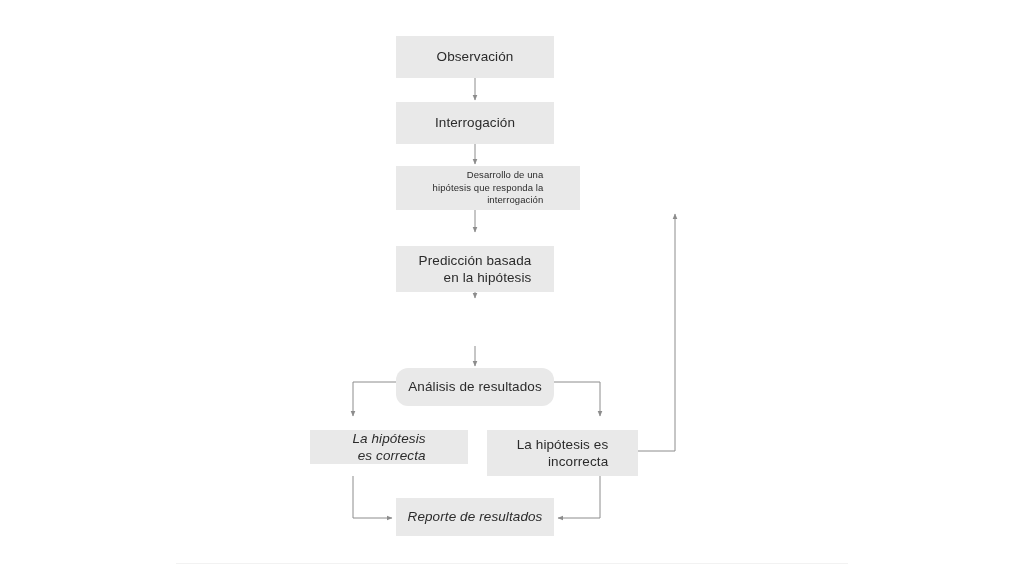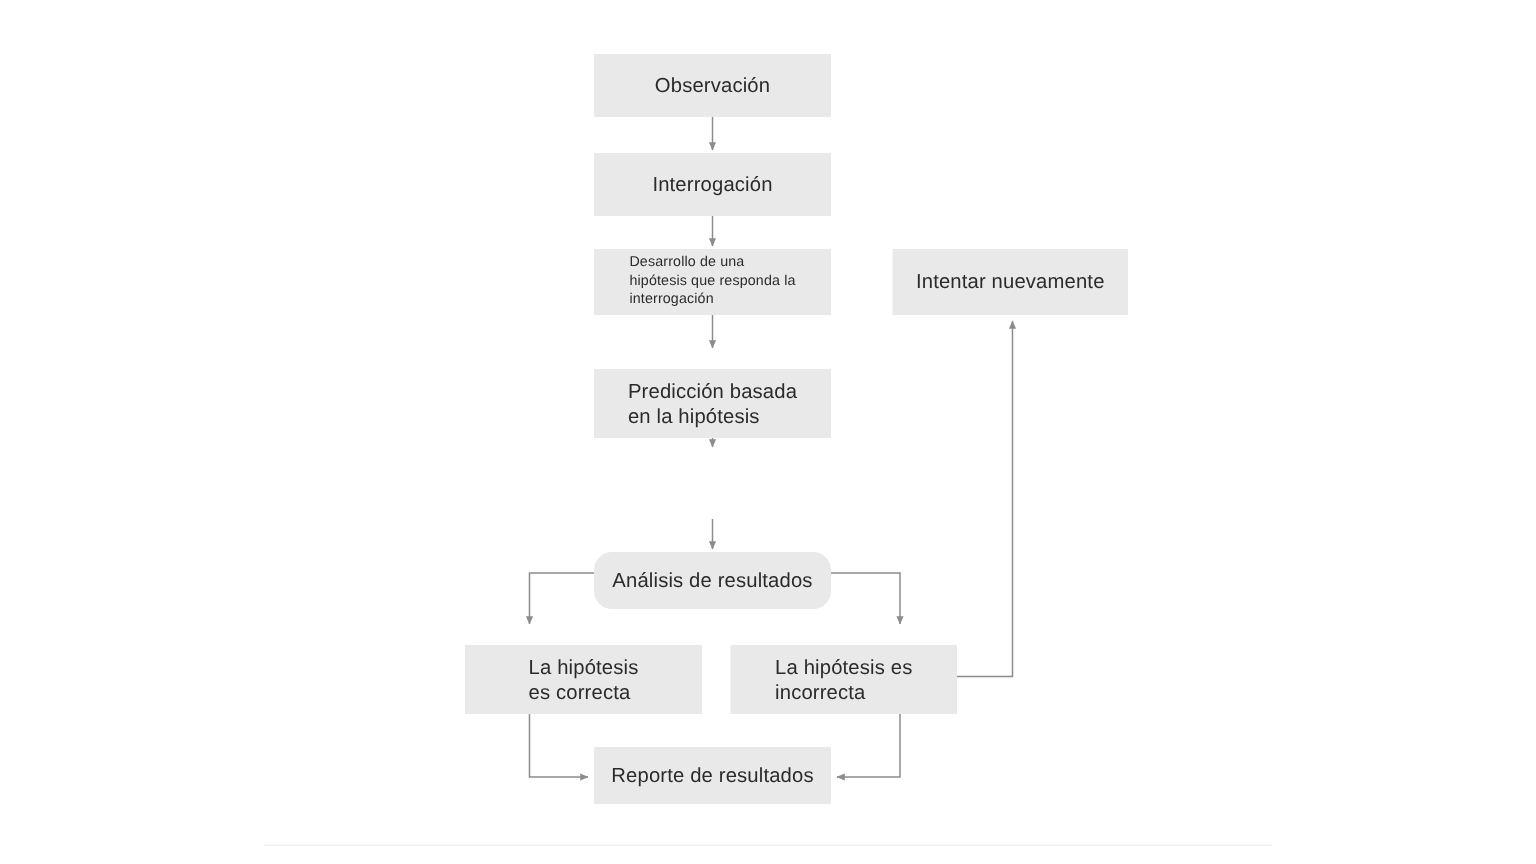"Observación" .node { text-align: left -> right }
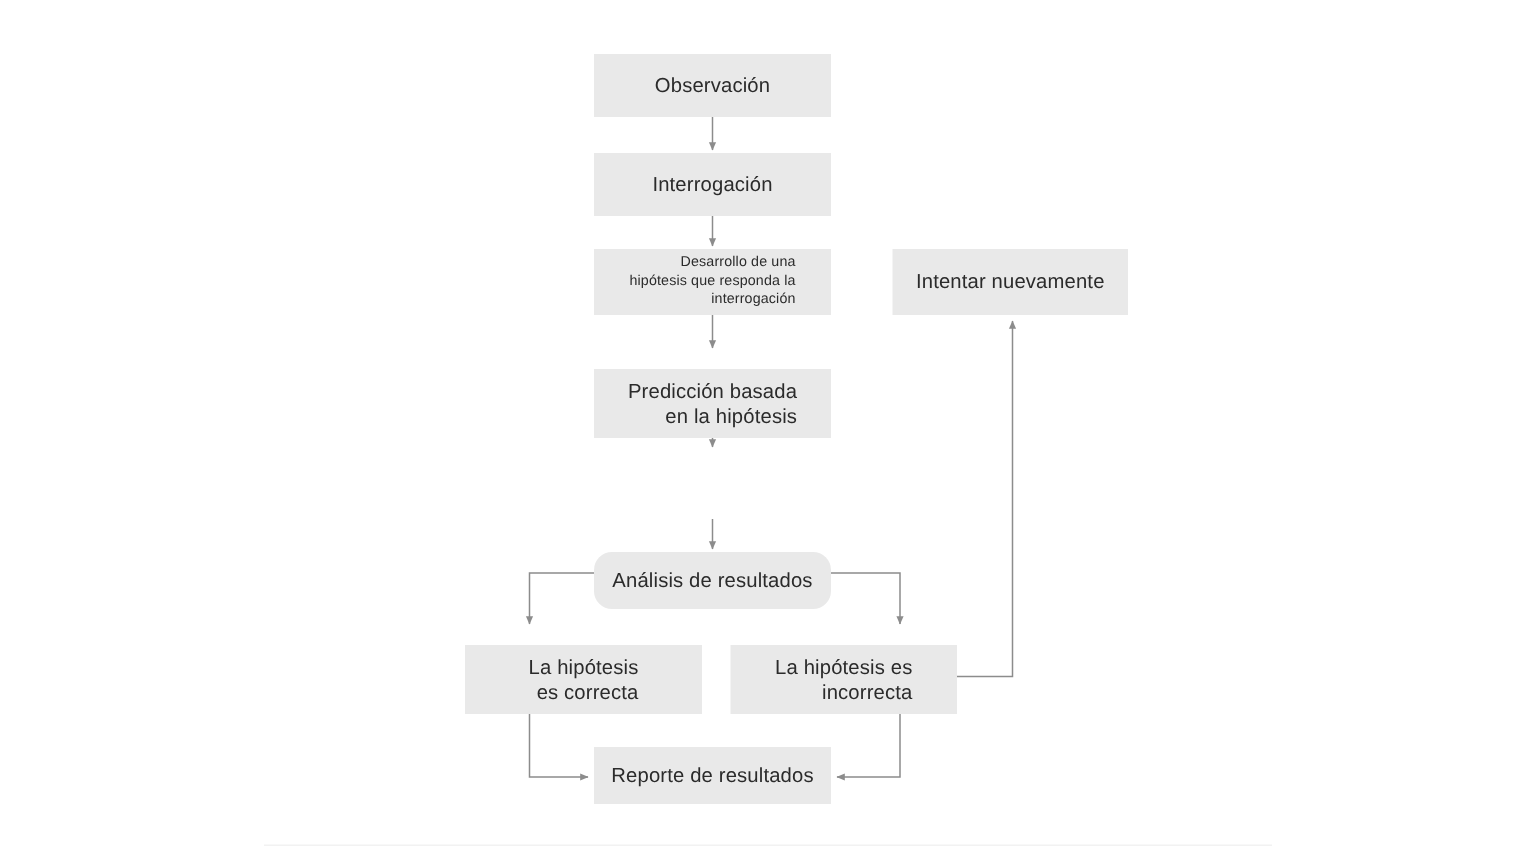"Desarrollo de una" div.node { width: 158px -> 184px }
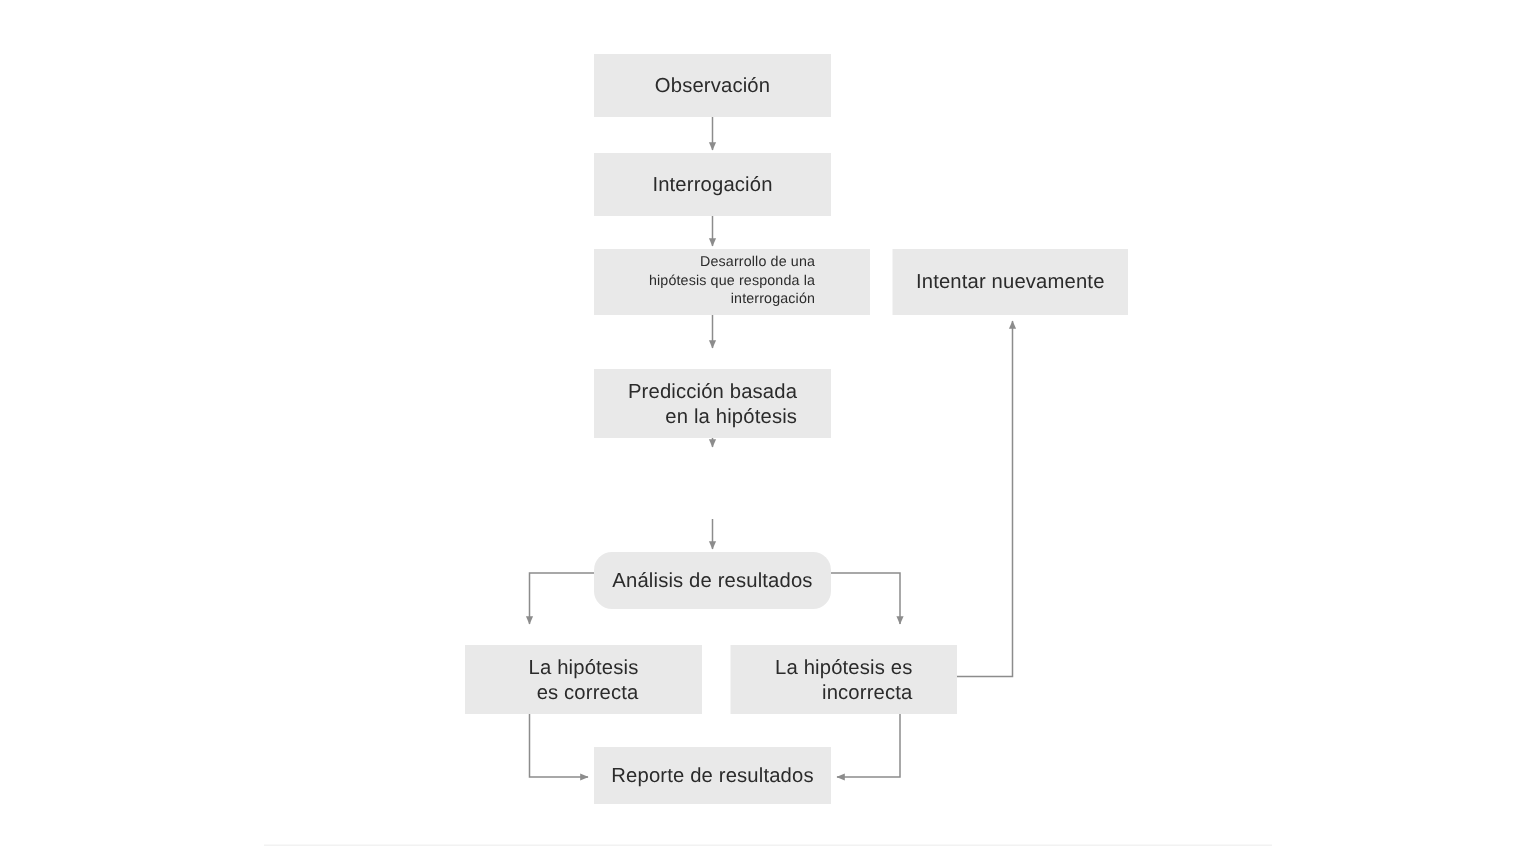"Intentar nuevamente" div.node { html: <div> <span>Intentar nuevamente</span> </div> -> none }
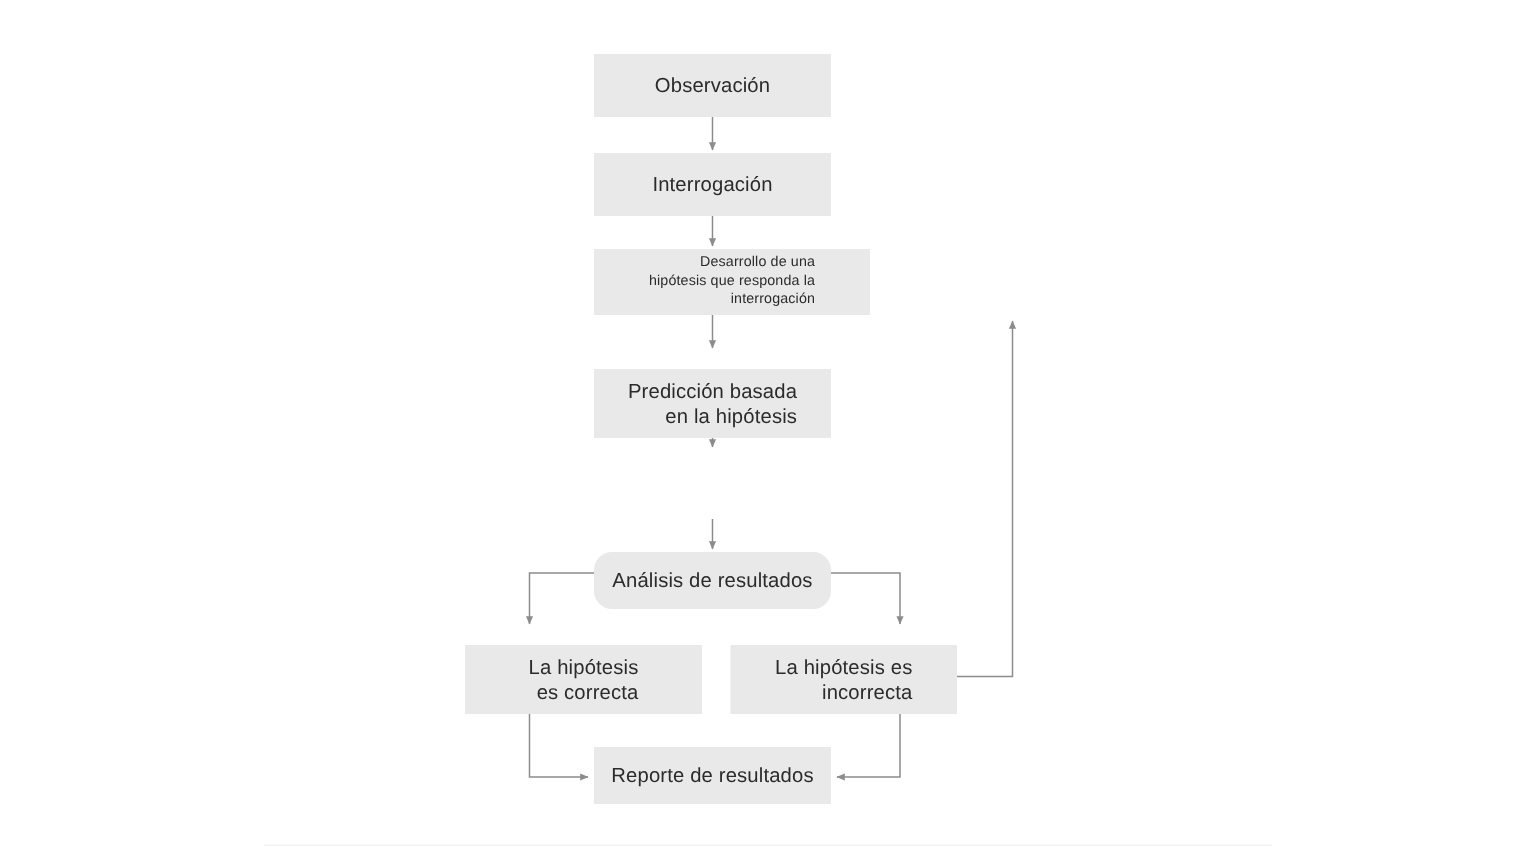"La hipótesis" div.node { font-style: none -> italic; height: 46px -> 34px }
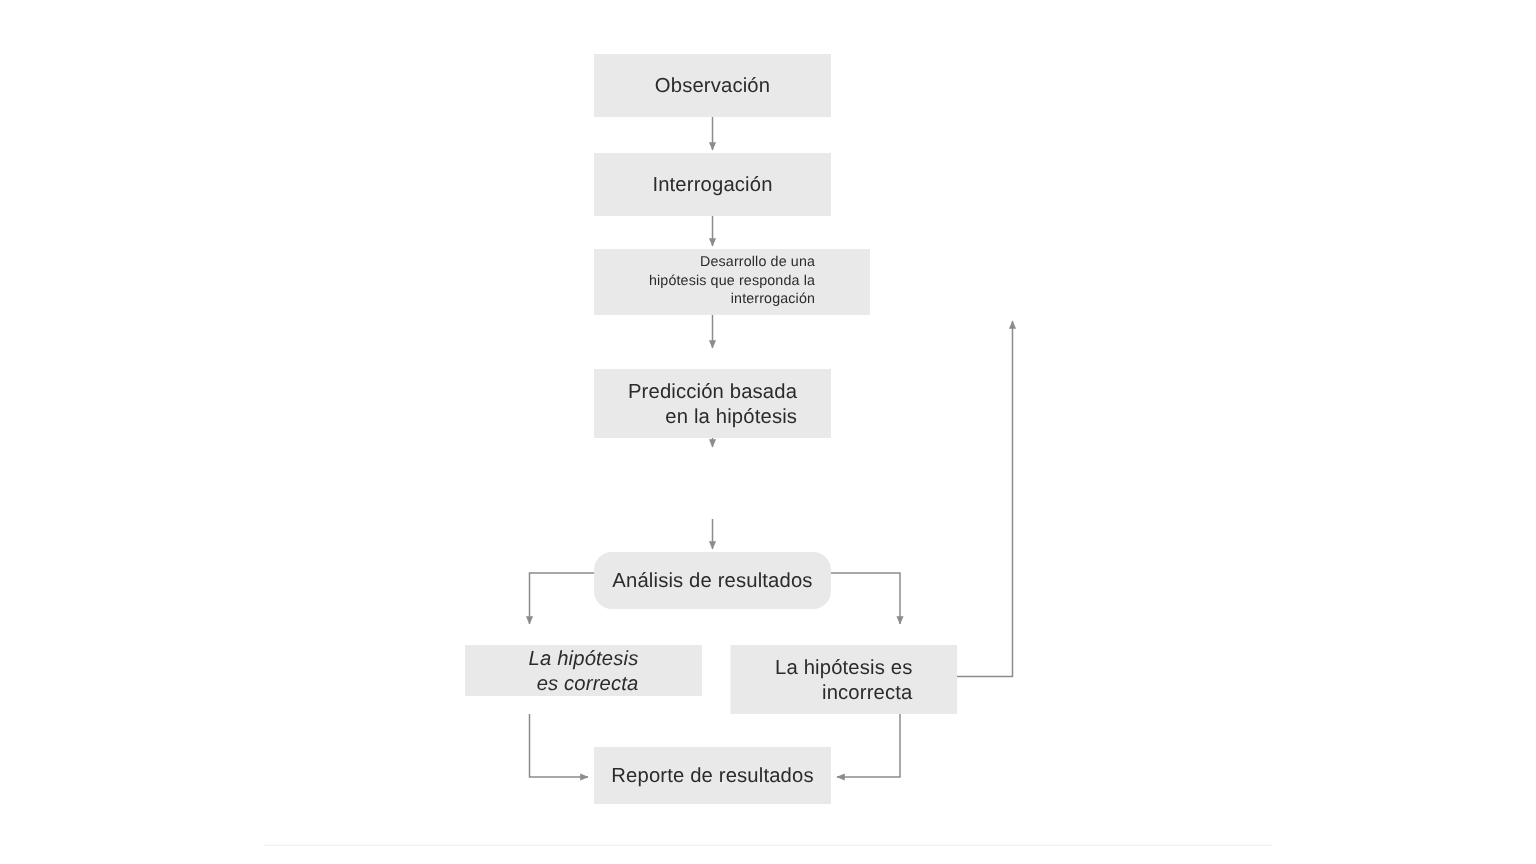"Reporte de resultados" div.node { font-style: none -> italic }
